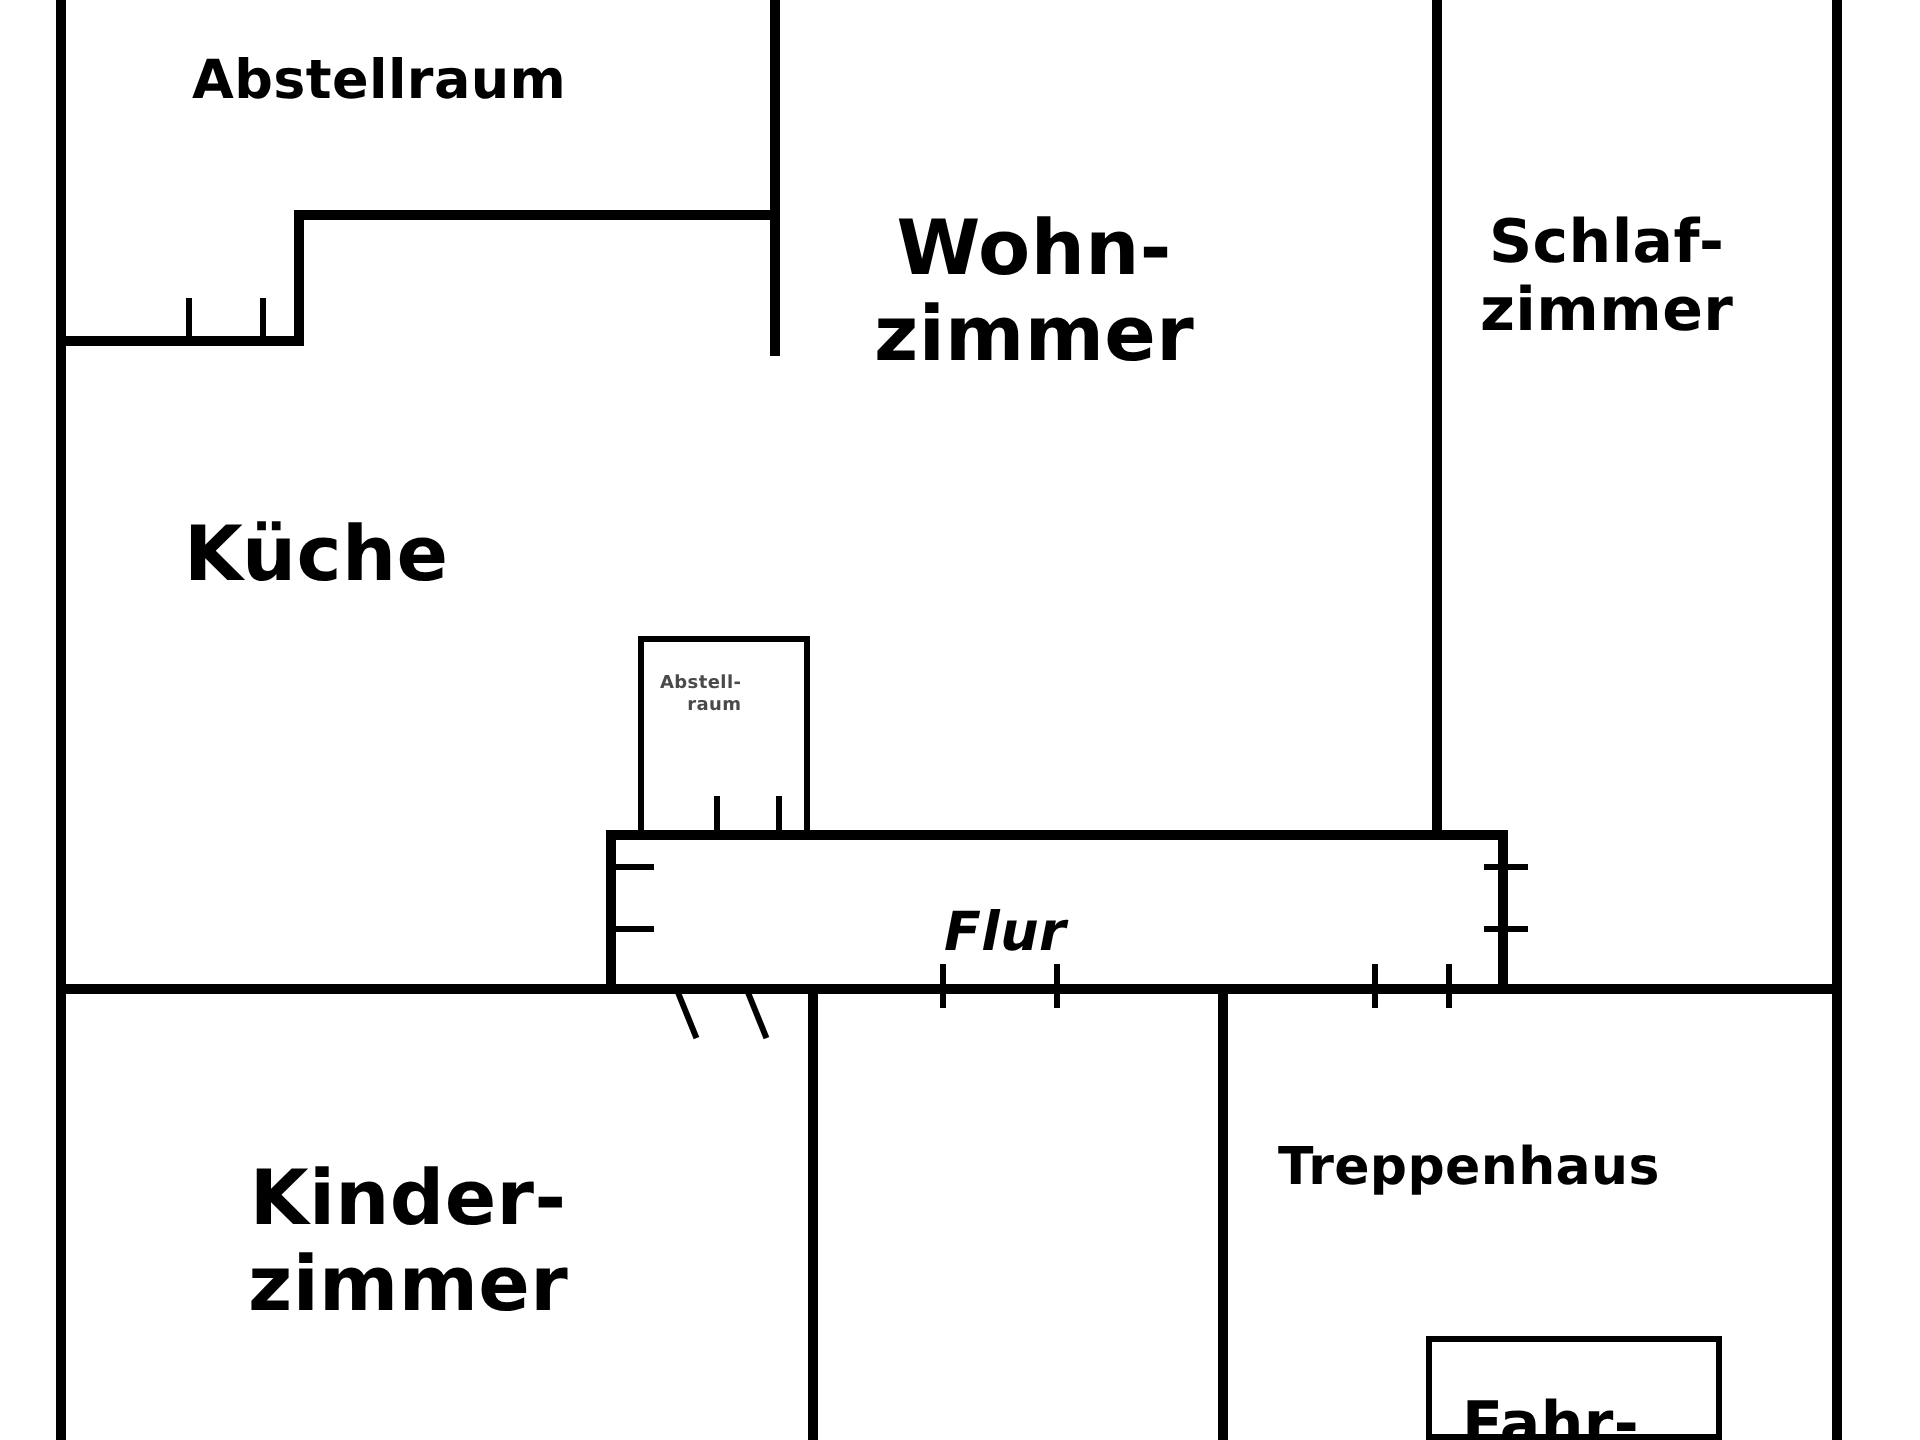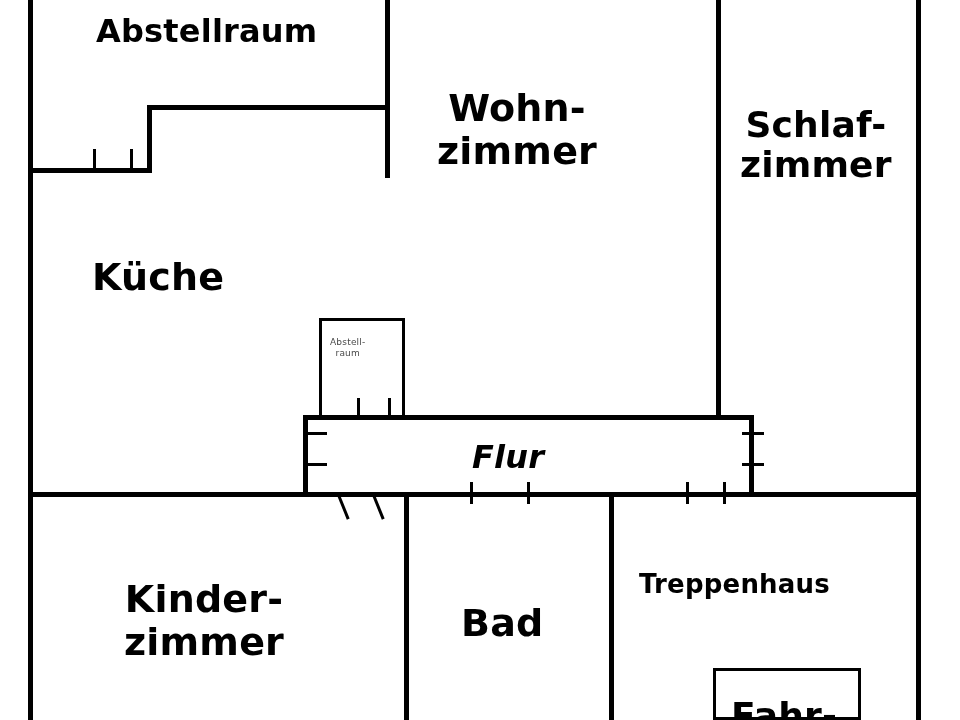"Abstellraum" .label.sz-lg { font-size: 32px -> 27px; margin-top: none -> 12px }
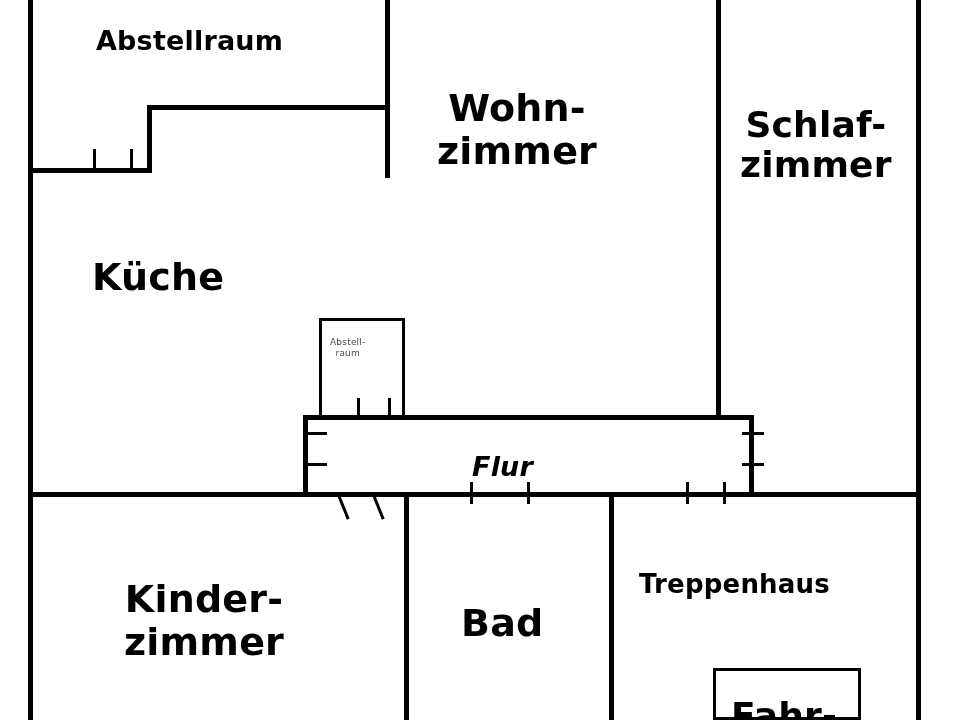"Wohn-" div.label { top: 87px -> 103px }
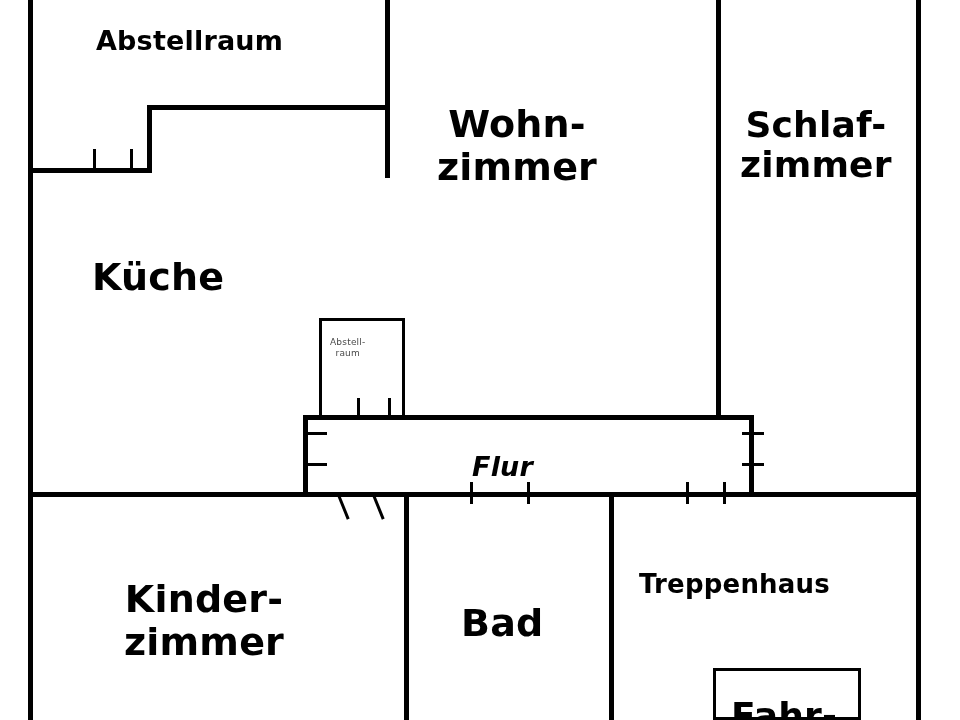"Schlaf-" .label.sz-md { font-size: 36px -> 30px }
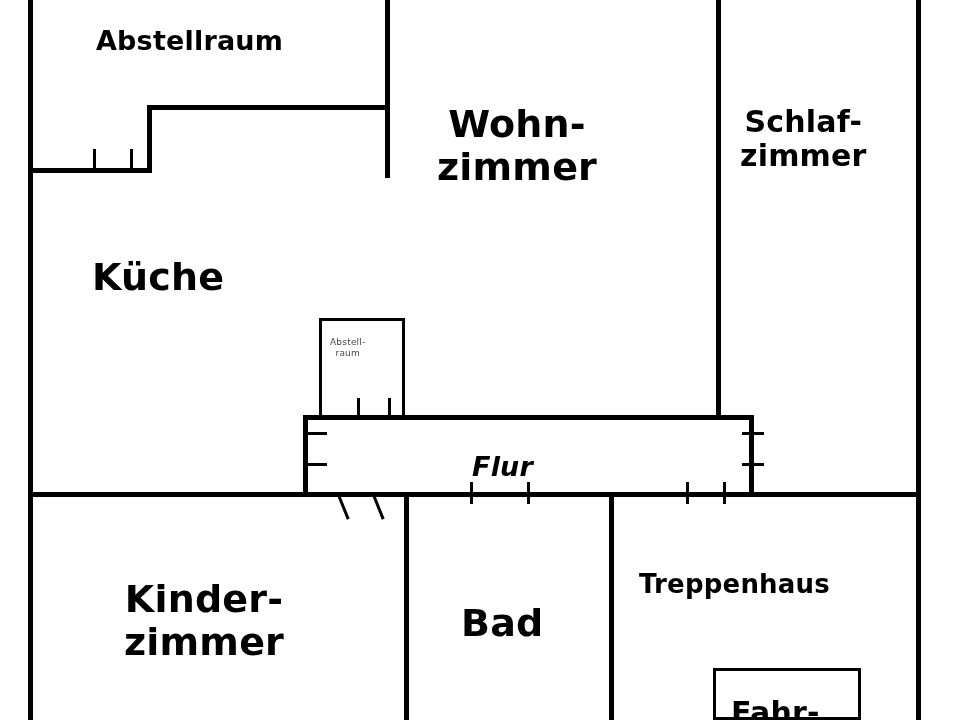"Abstell-" .label.sz-tiny { font-weight: normal -> bold; text-align: center -> right }
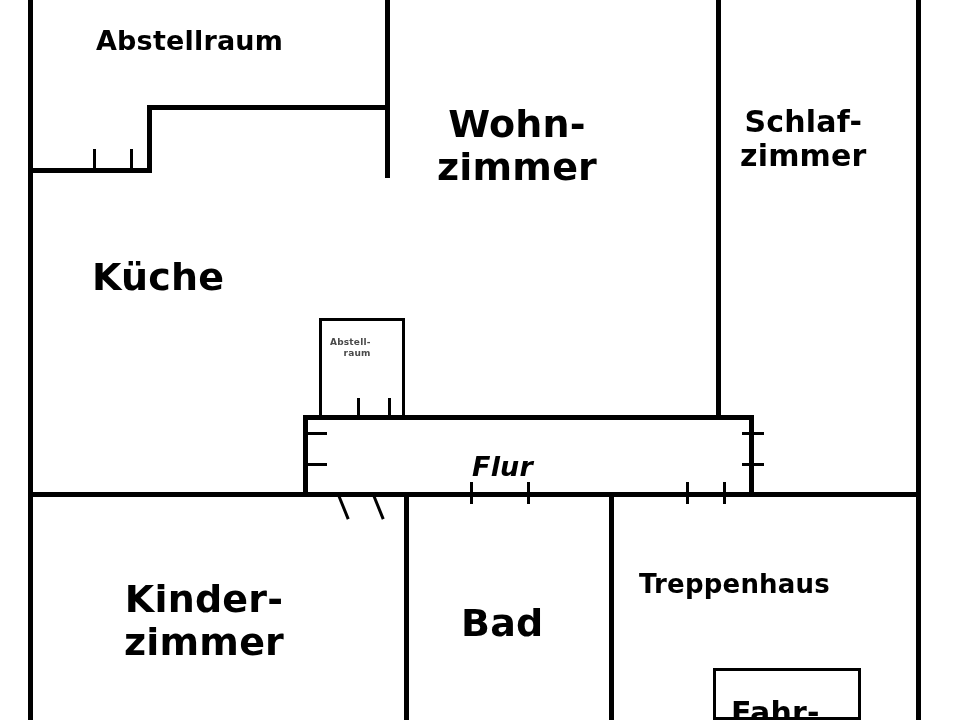"Bad" div.label { html: <div>Bad</div> -> none }
